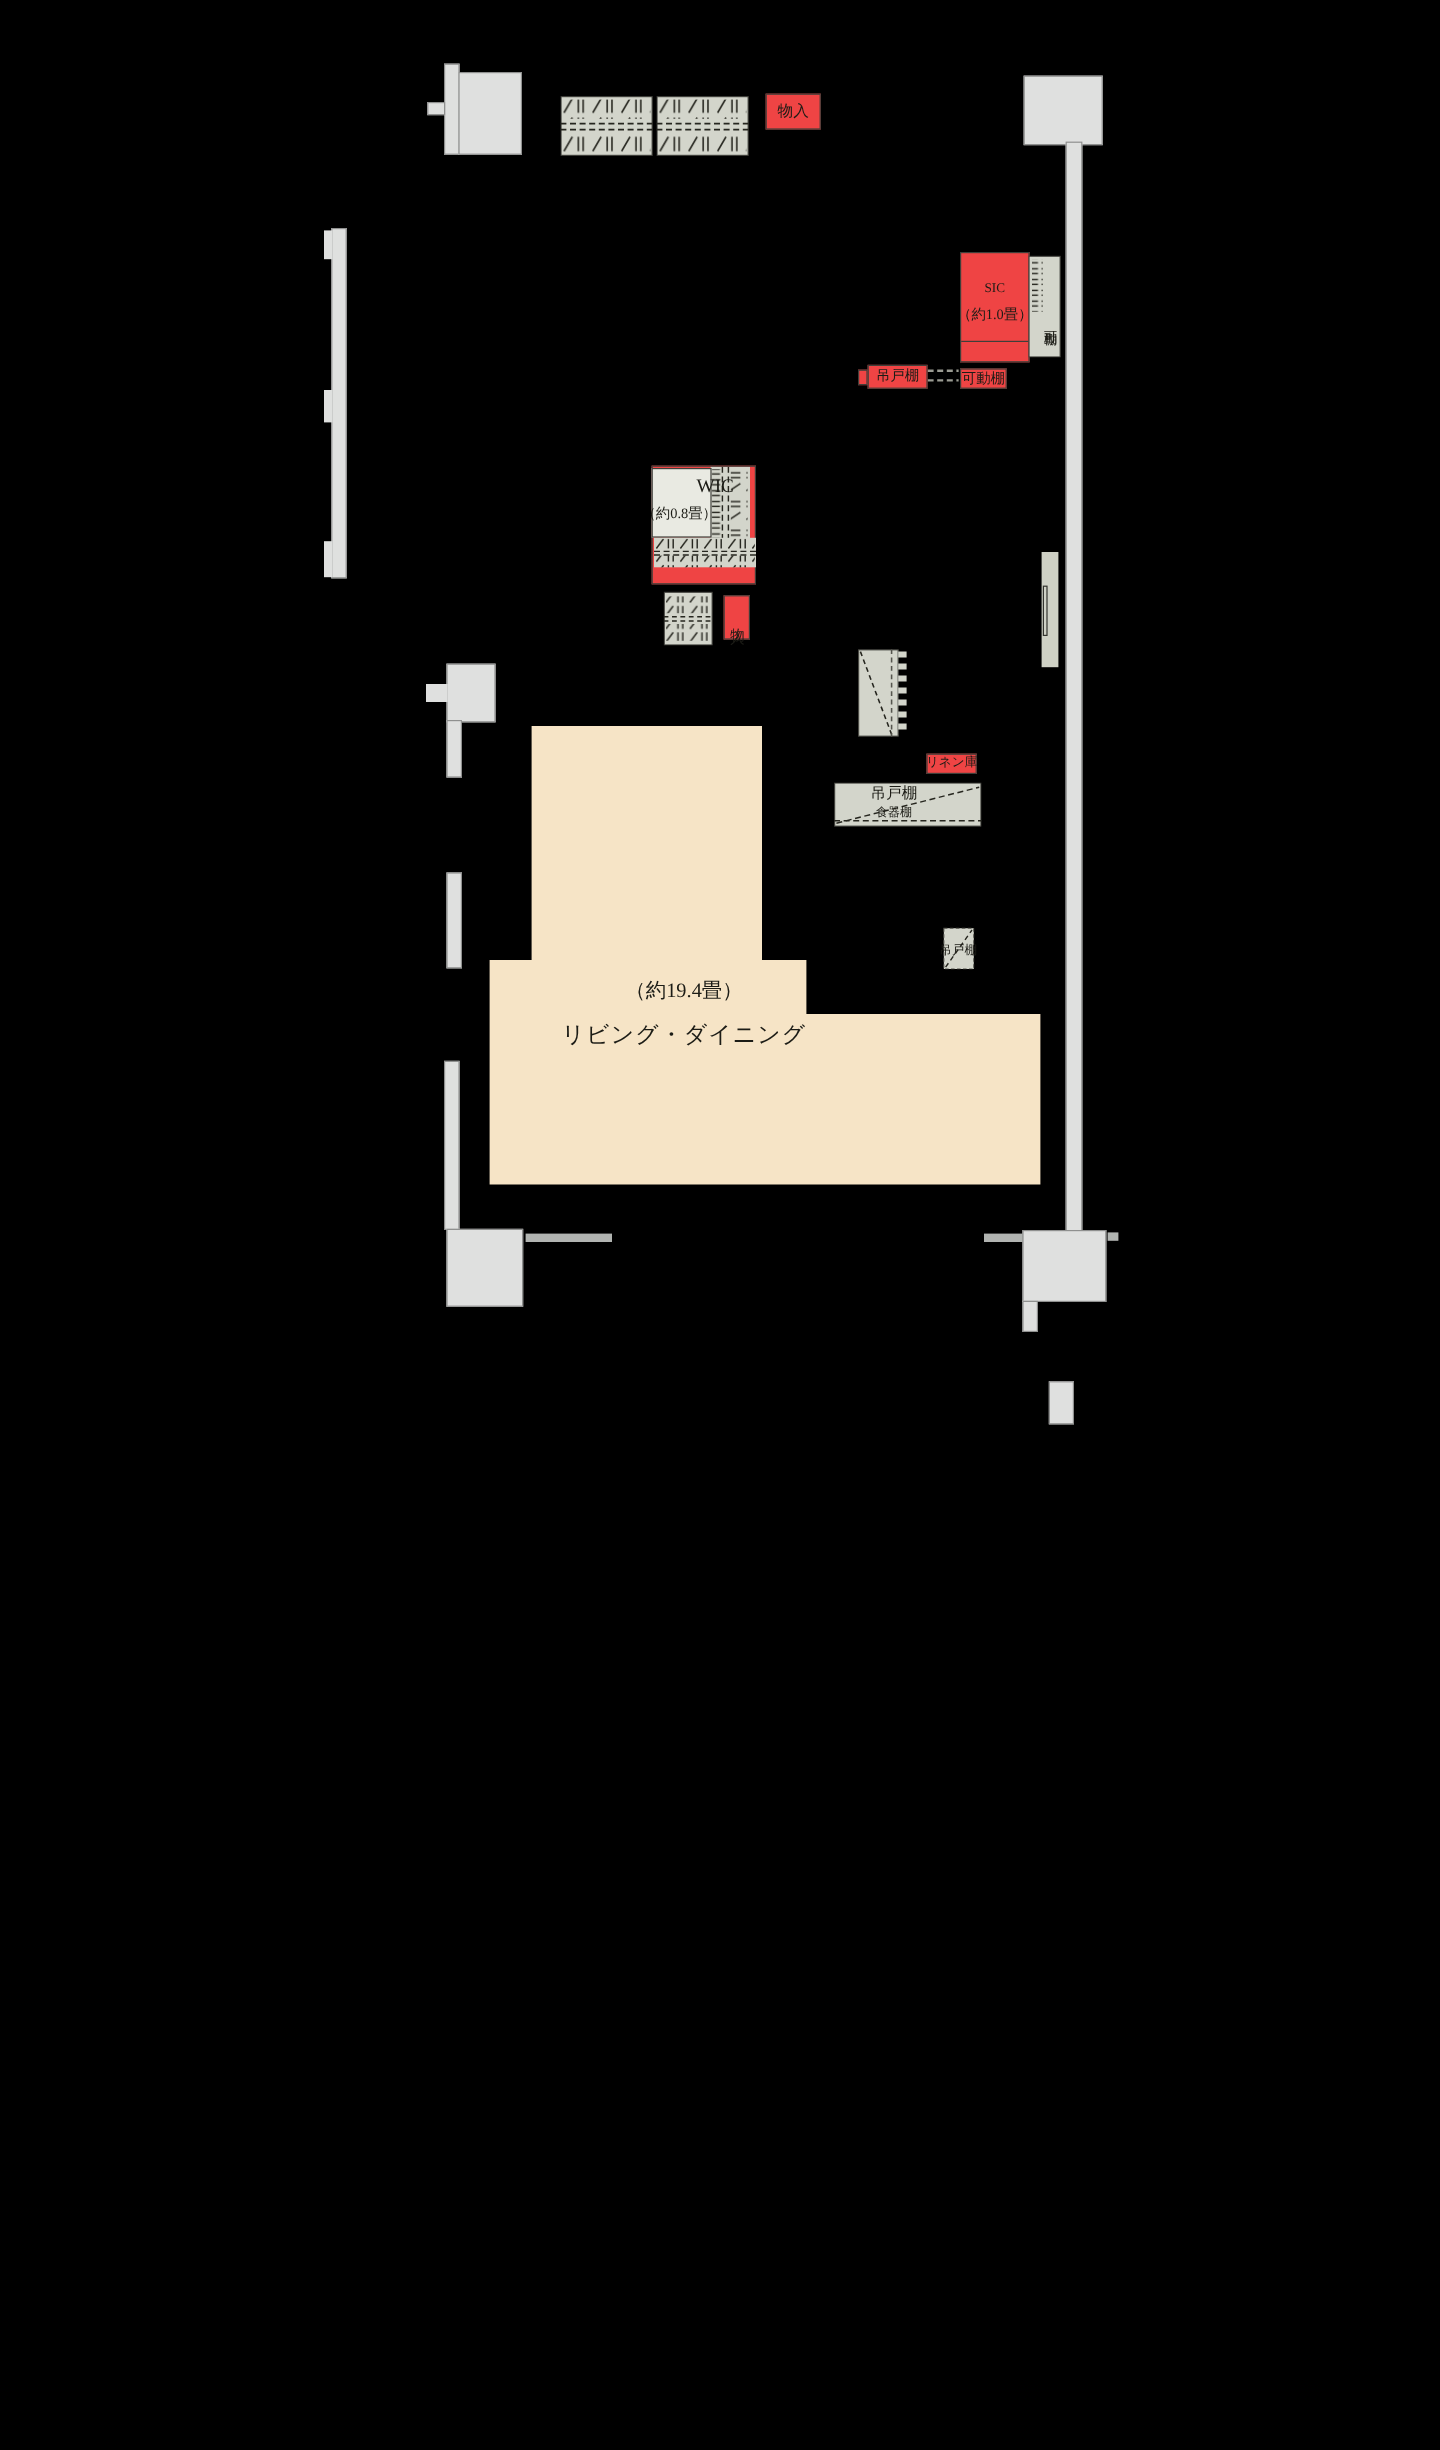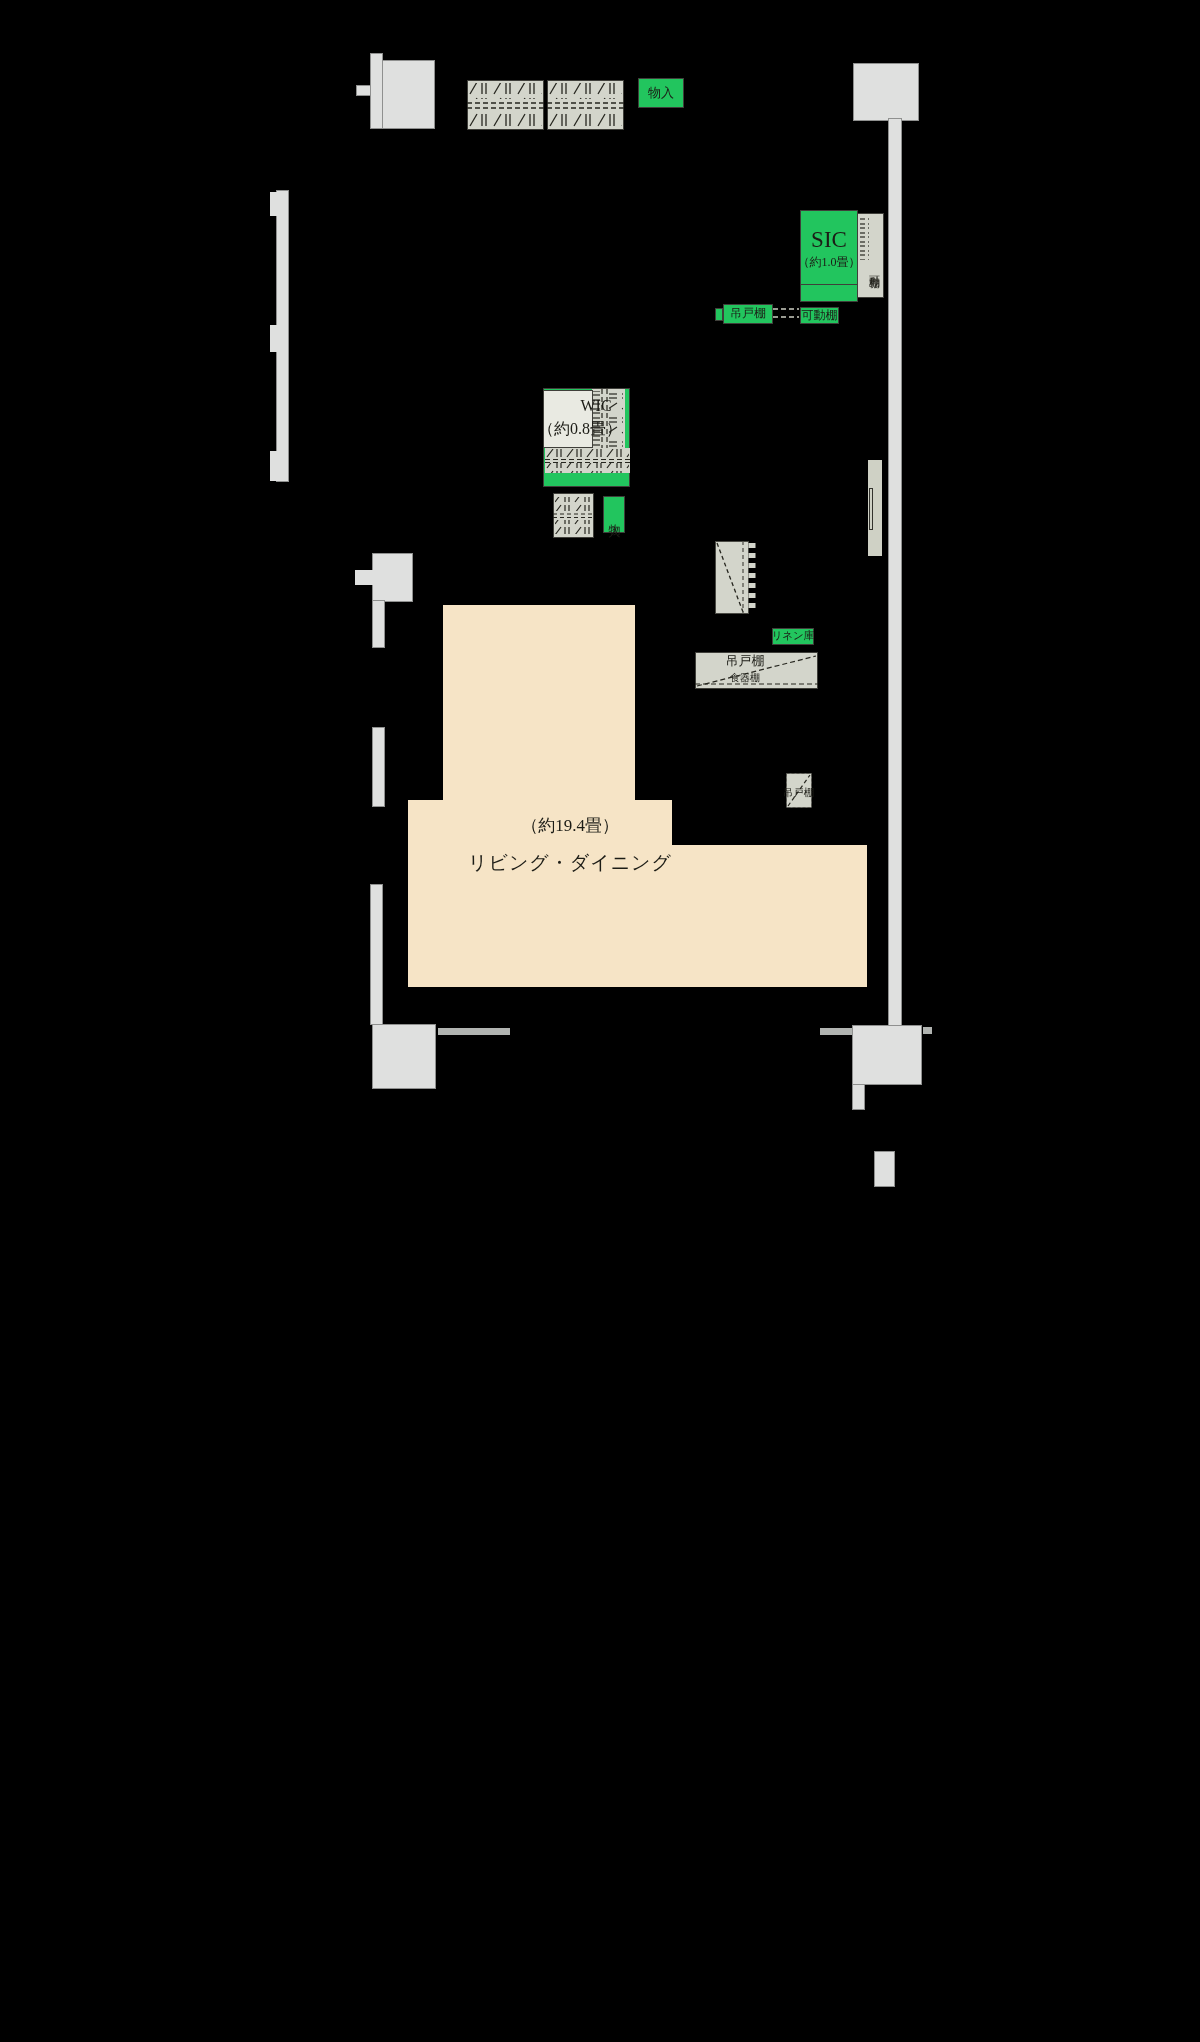"物入" .furn { background: #22c55e -> #ef4444 }
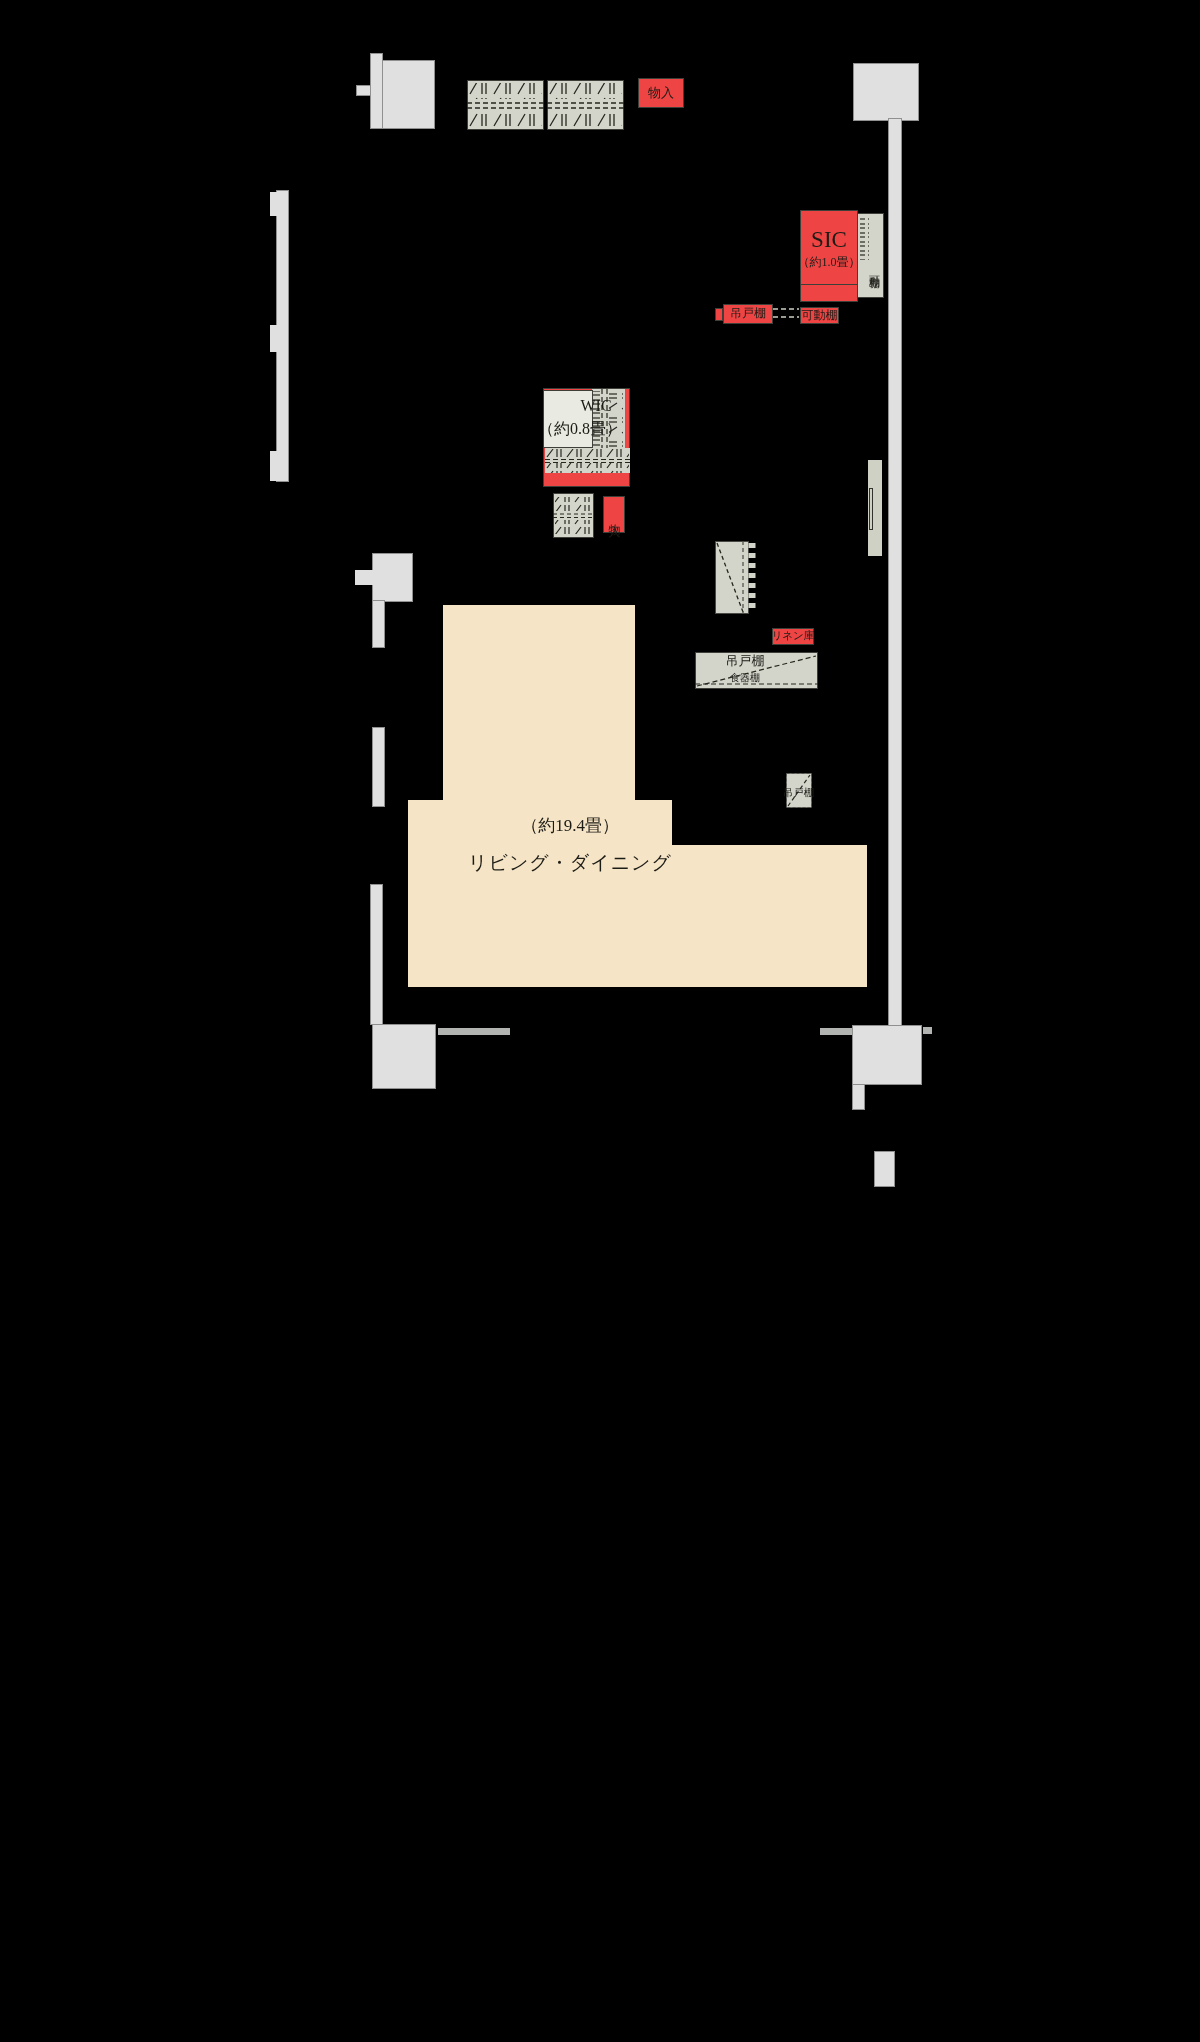"SIC" div.abs { font-size: 23px -> 11px }
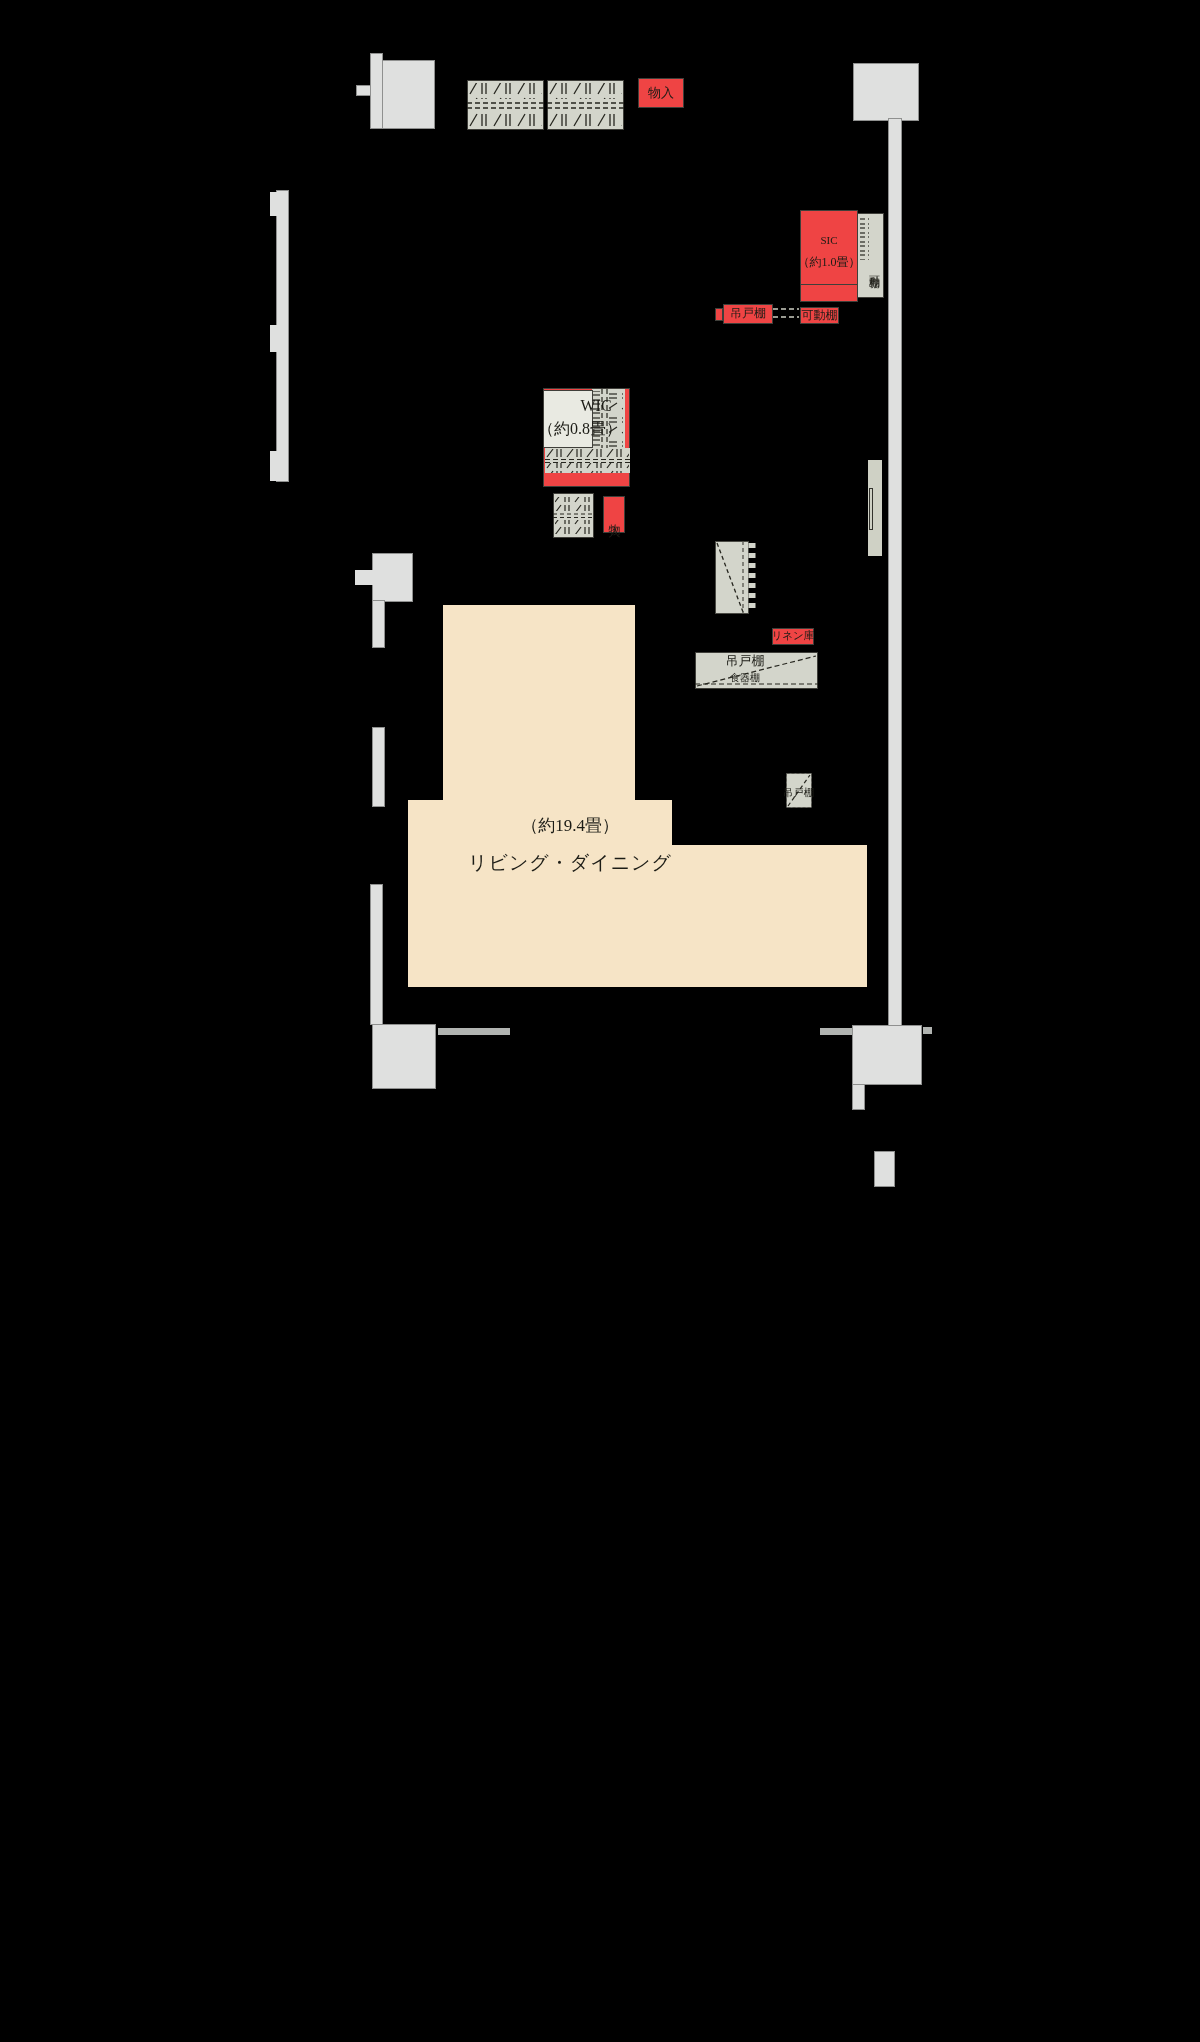"（約0.8畳）" div.abs { font-size: 16px -> 12px; left: 550px -> 536px }
